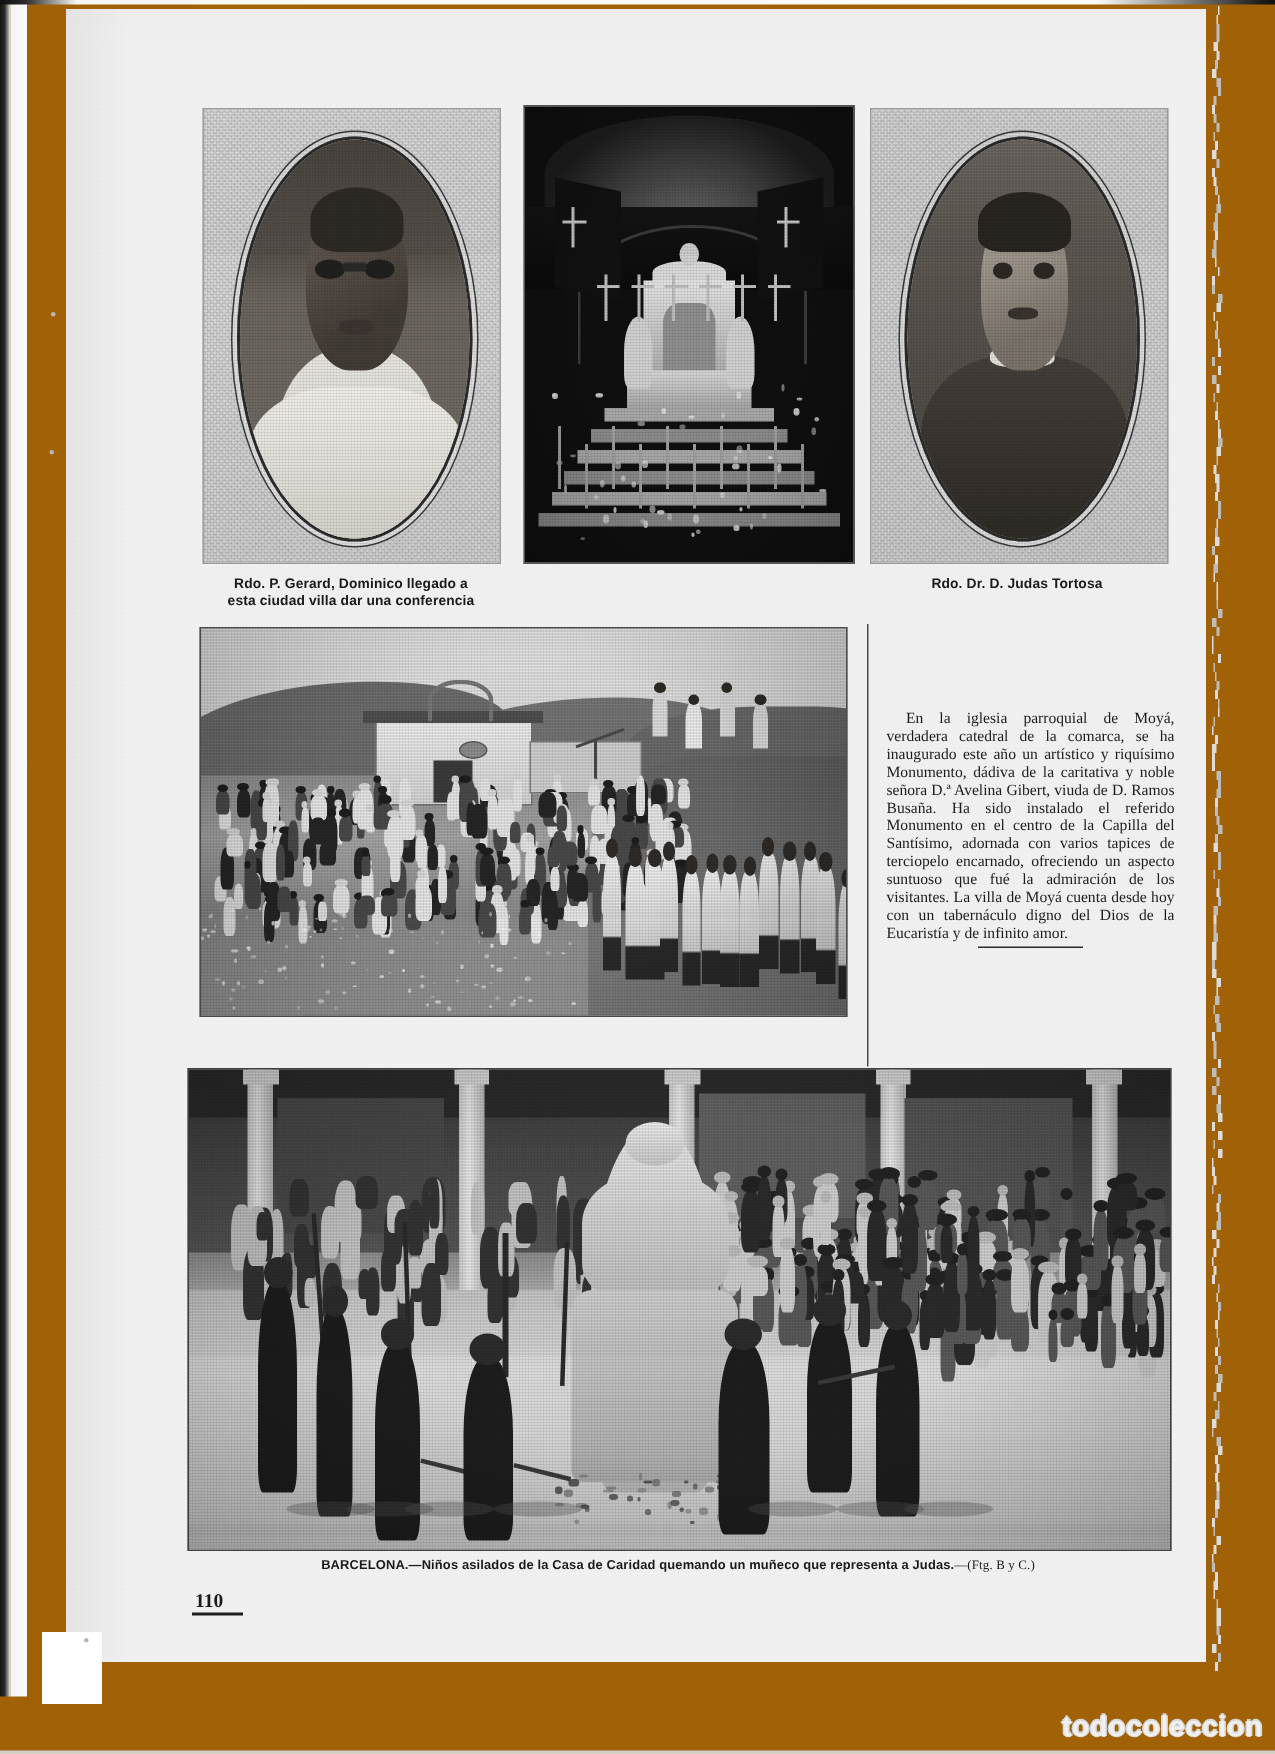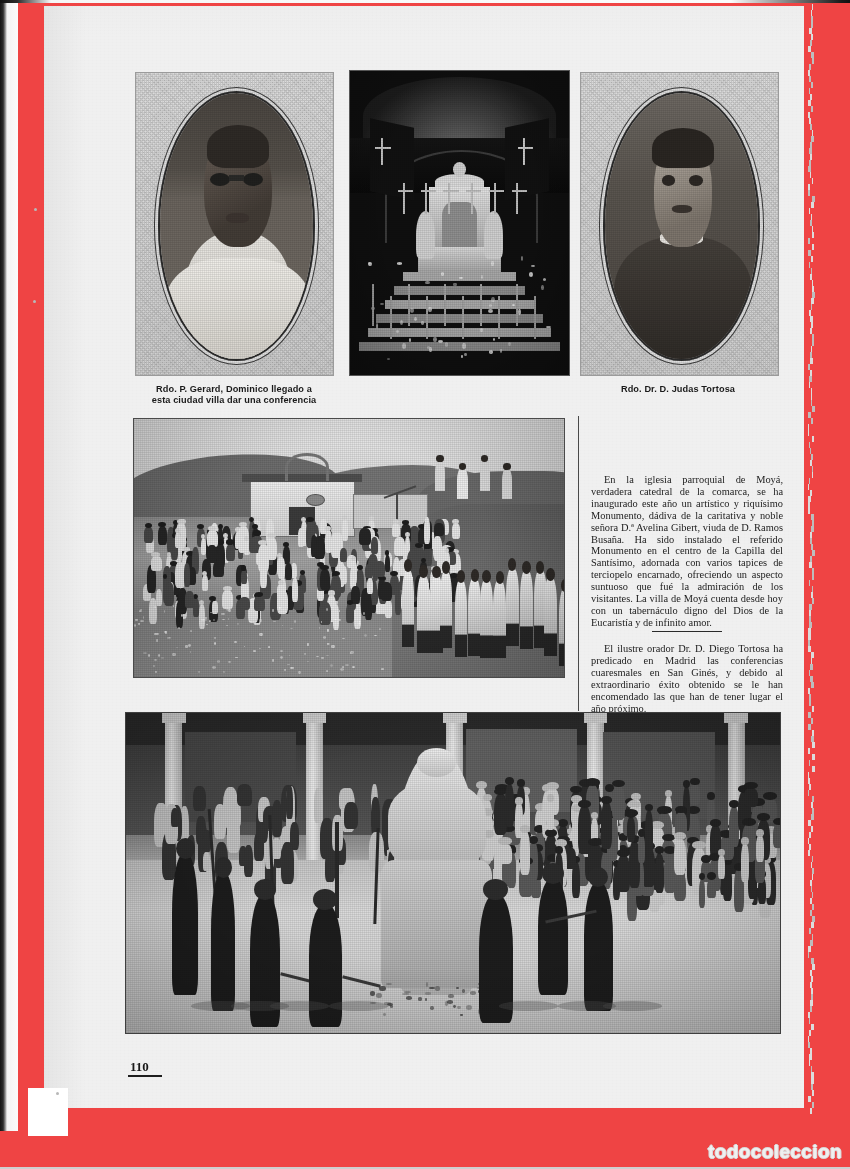"Rdo. P. Gerard, Dominico llegado" .scan-root { background: #ef4444 -> #a16207 }
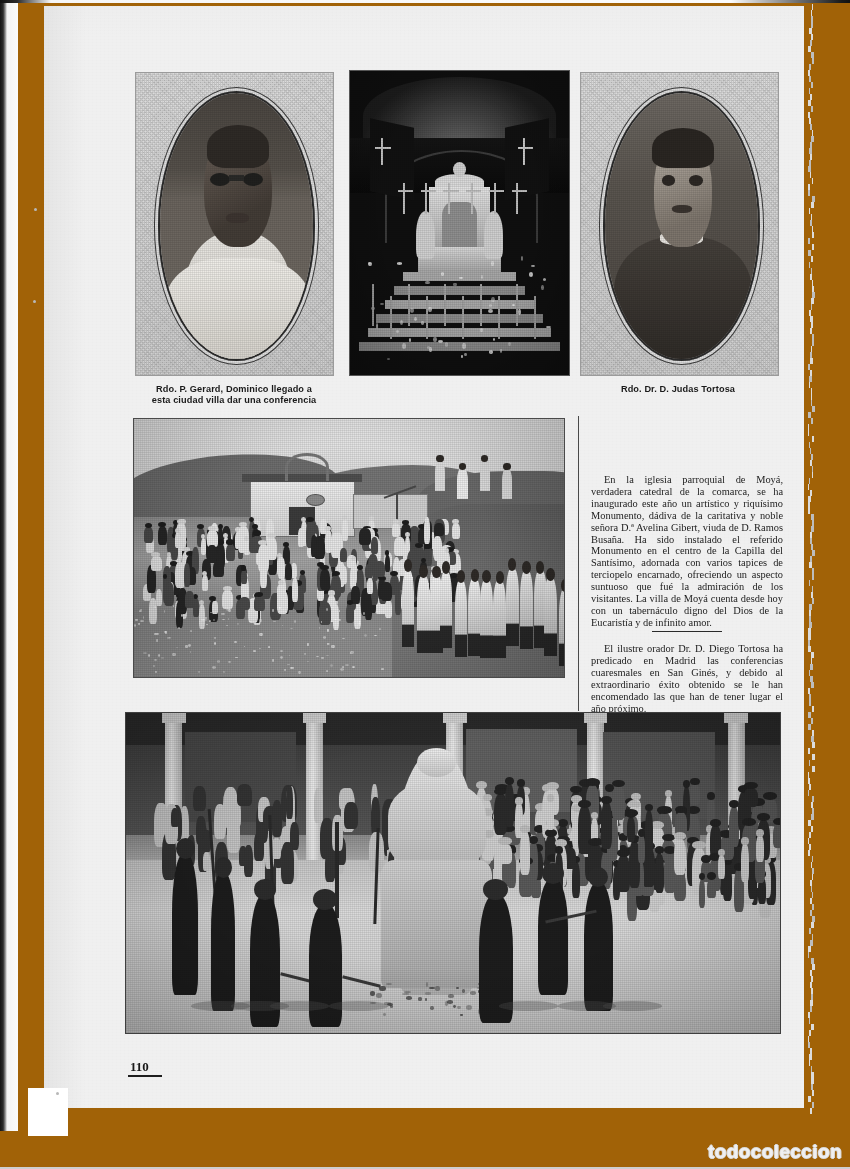"El ilustre orador Dr. D." div.body-text { html: <div> <p>El ilustre orador Dr. D. Diego Tortosa ha predicado en Madrid las conferencias cuaresmales en San Ginés, y debido al extraordinario éxito obtenido se le han encomendado las que han de tener lugar el año próximo.</p> </div> -> none }
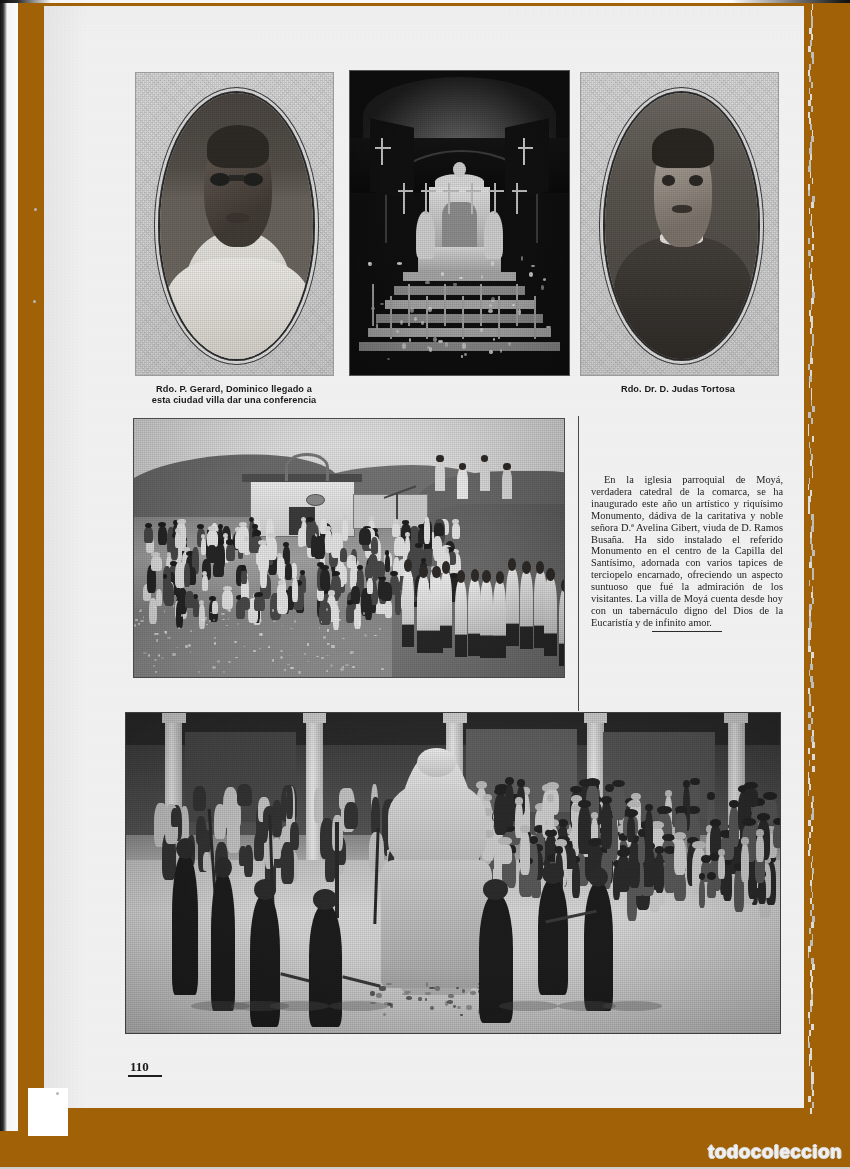"BARCELONA.—Niños asilados de la Casa" div.cap { html: none -> <div> <span>BARCELONA.</span><span>—Niños asilados de la Casa de Caridad quemando un muñeco que representa a Judas.</span><span>—(Ftg. B y C.)</span> </div> }
